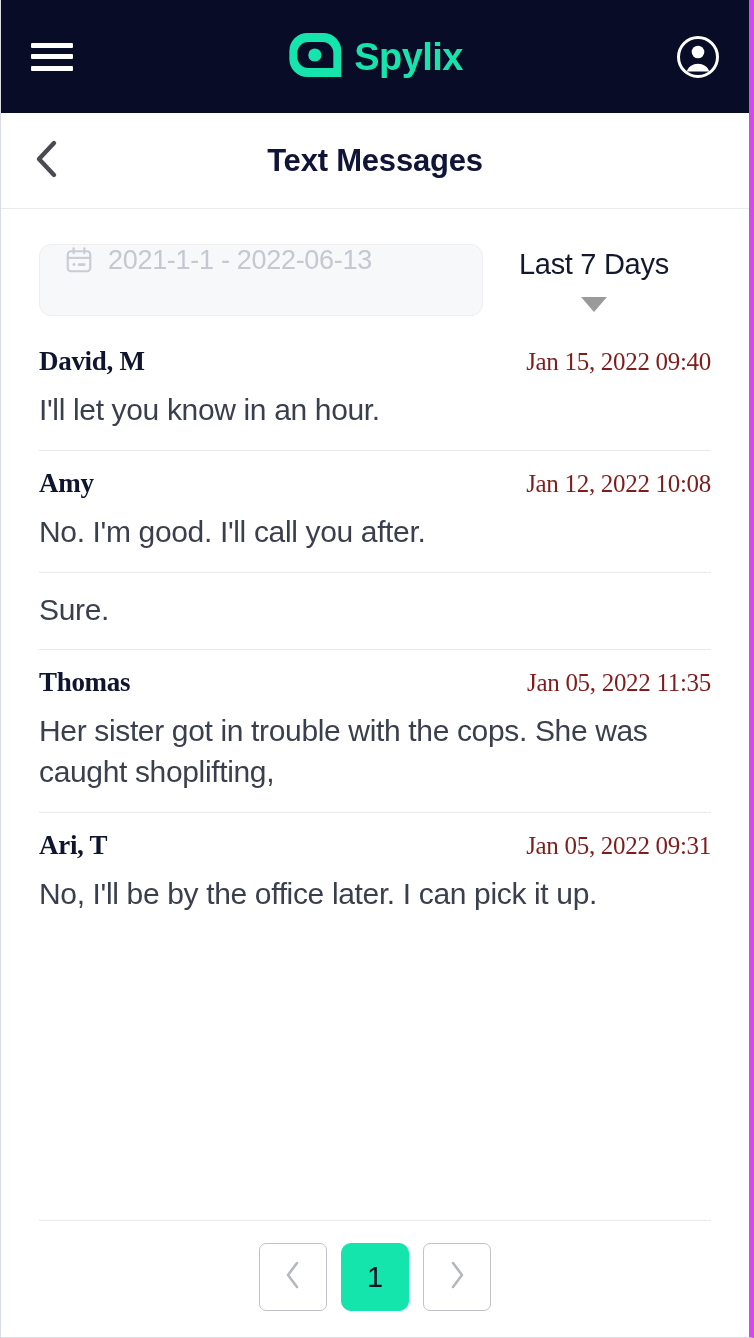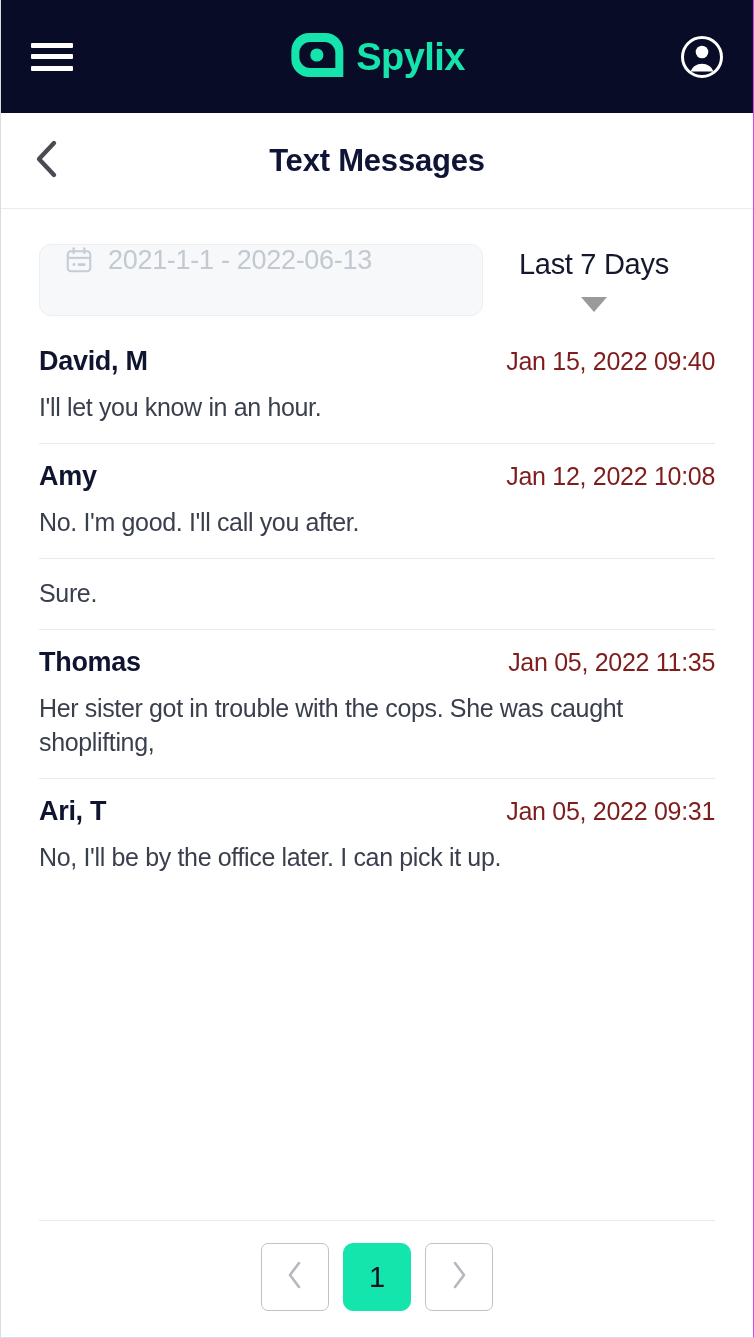"Spylix" .app { border-right: 1px solid #d946ef -> 5px solid #d946ef }
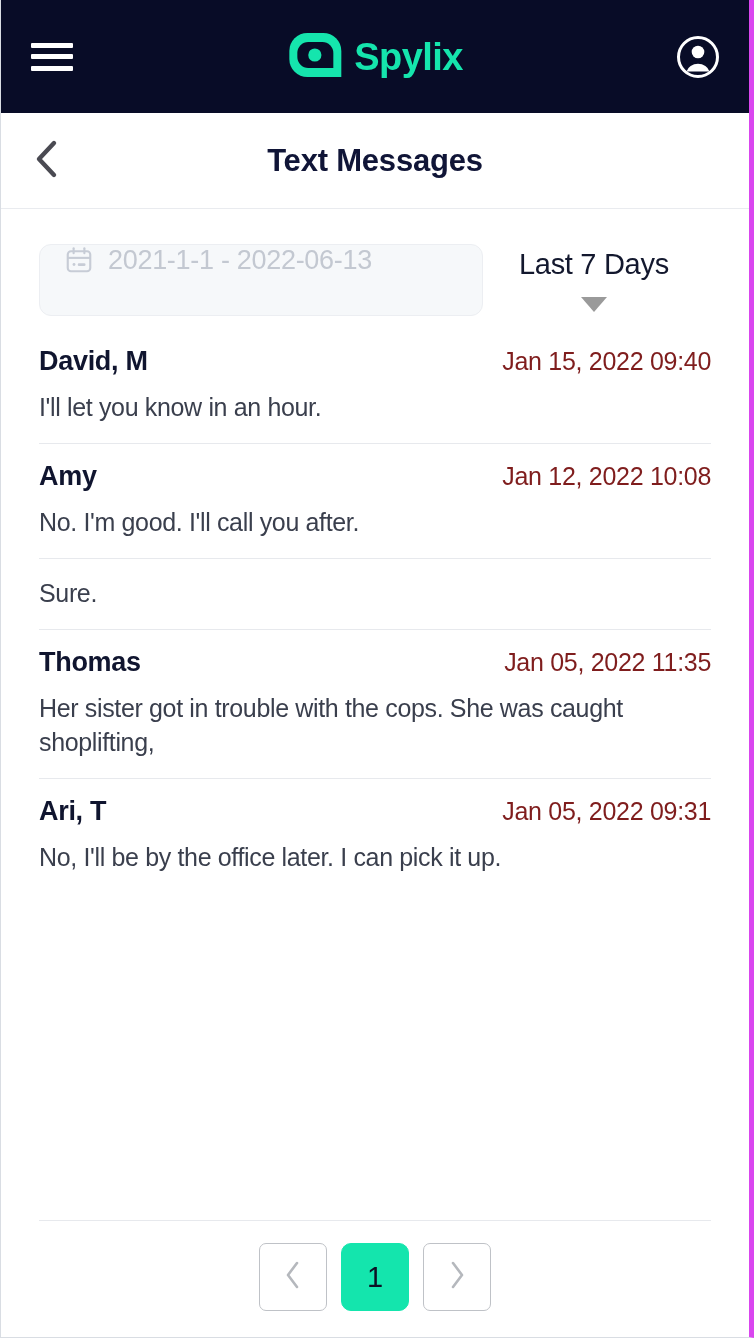"David, M" .msg-head { font-family: none -> Liberation Serif, serif }
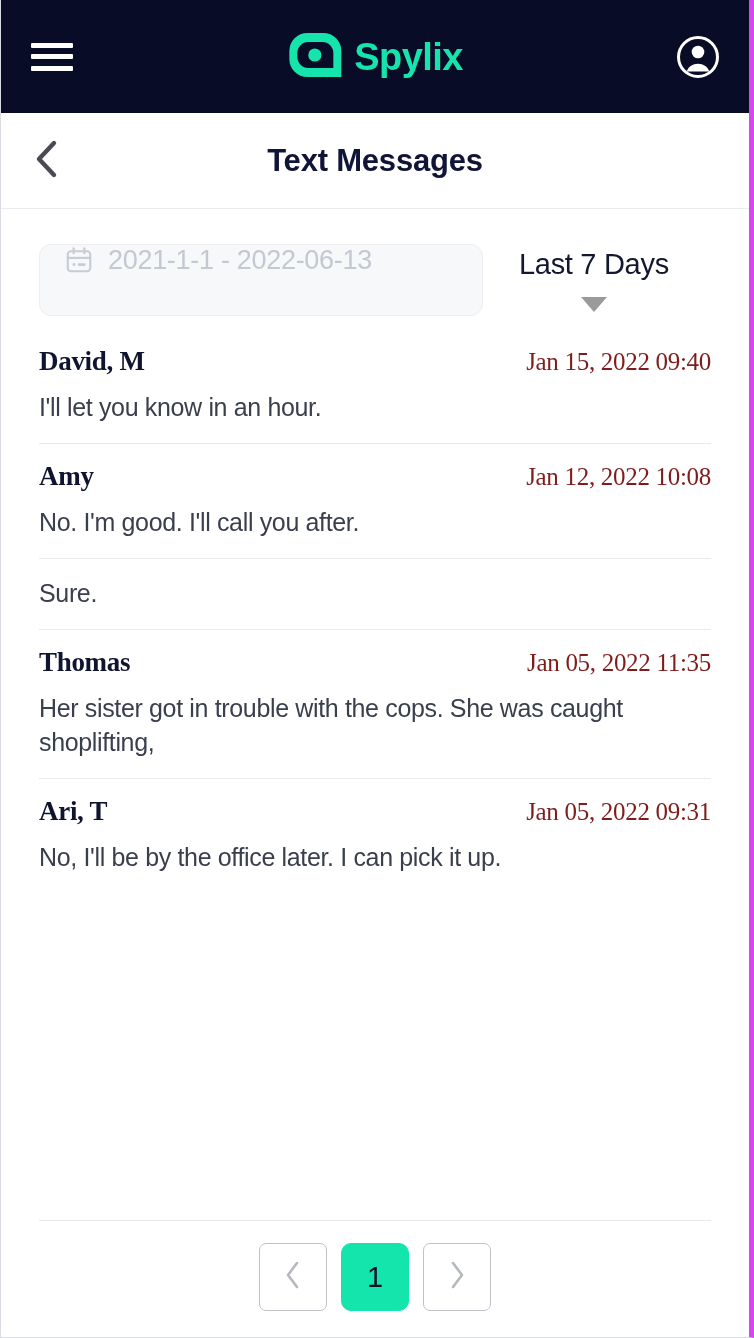"I'll let you know in" .msg-body { font-size: 25px -> 30px }
